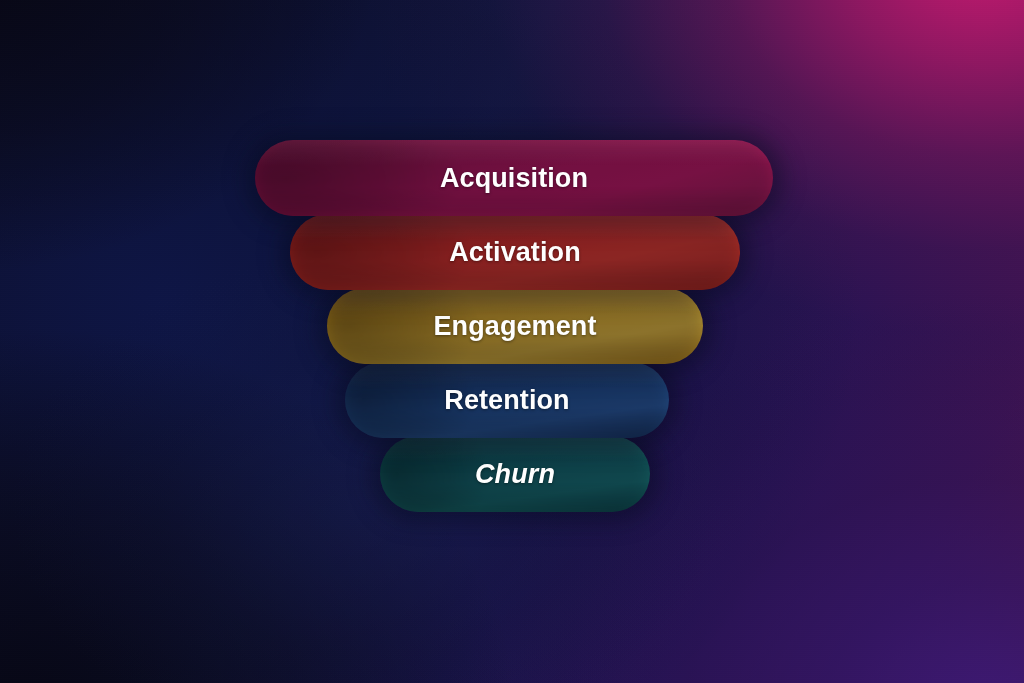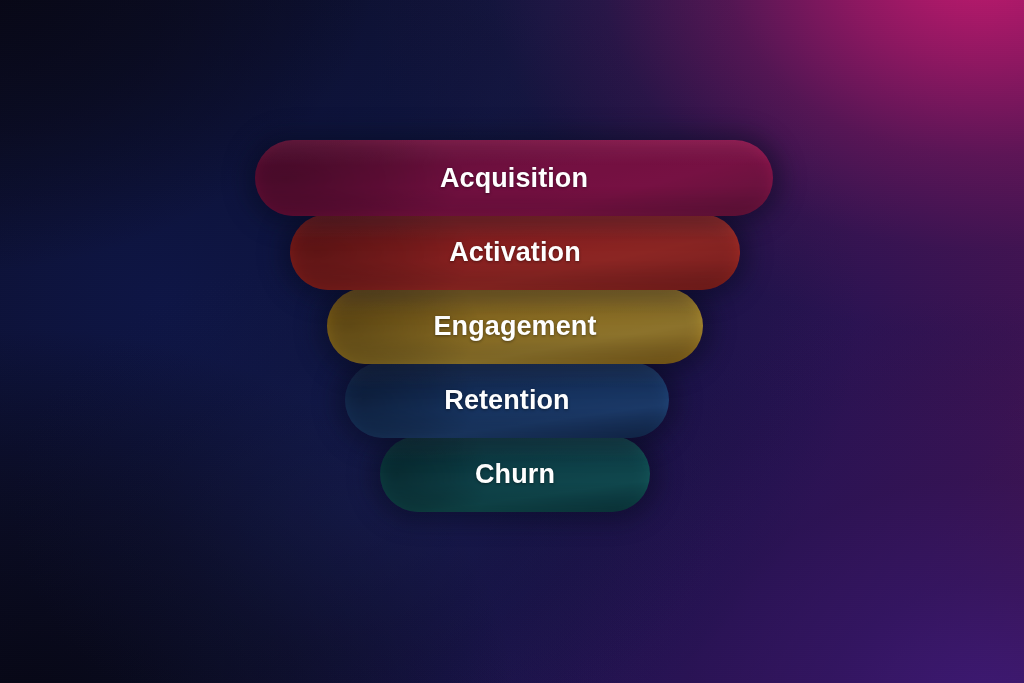"Churn" .s5 { font-style: none -> italic }
